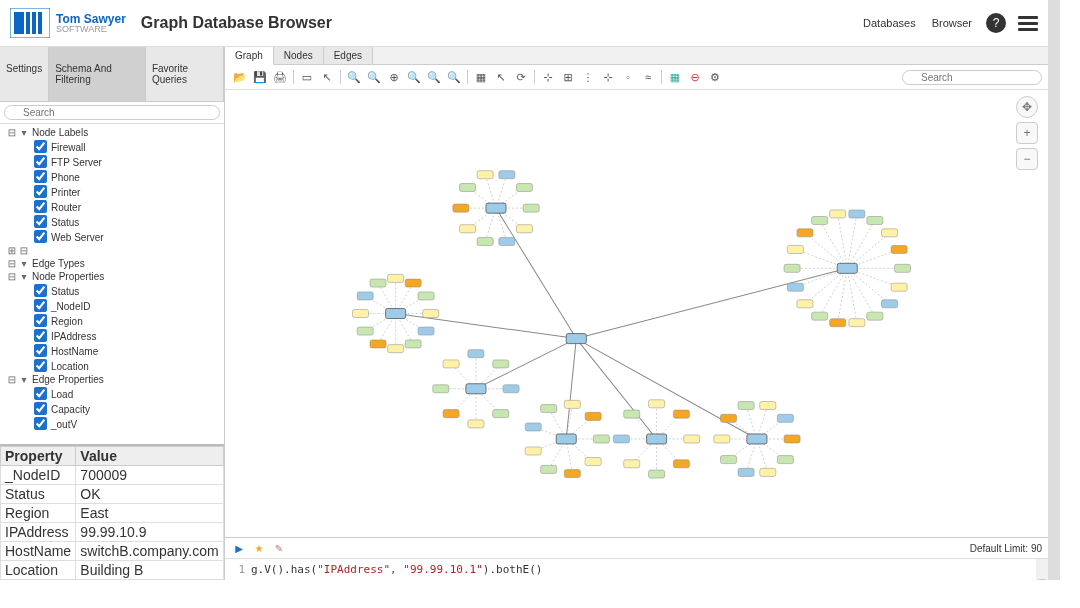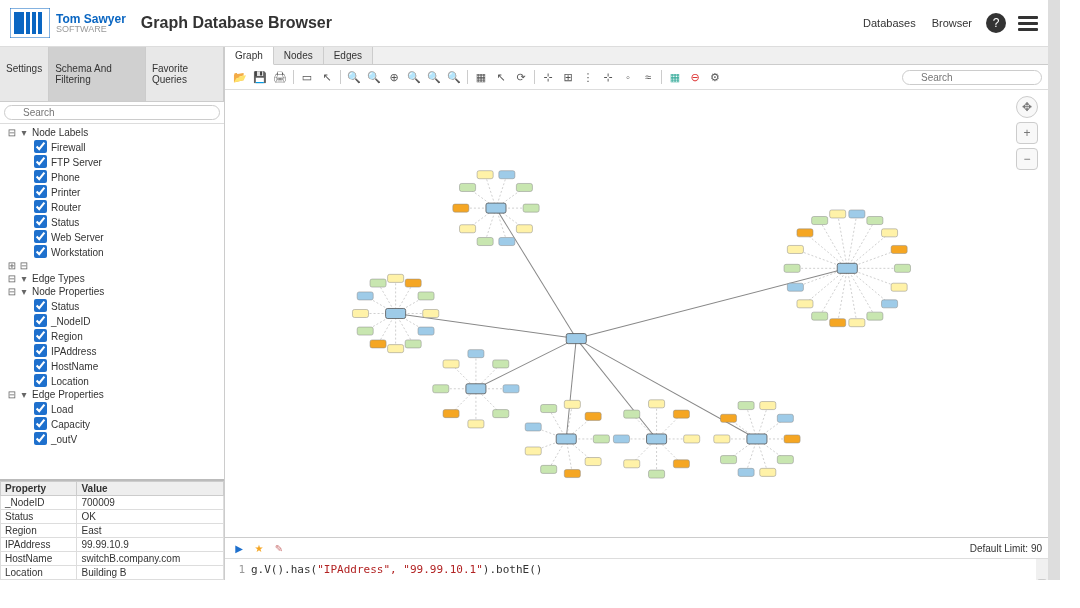"Workstation" div.ti { html: <div> <input> <span>Workstation</span> </div> -> none }
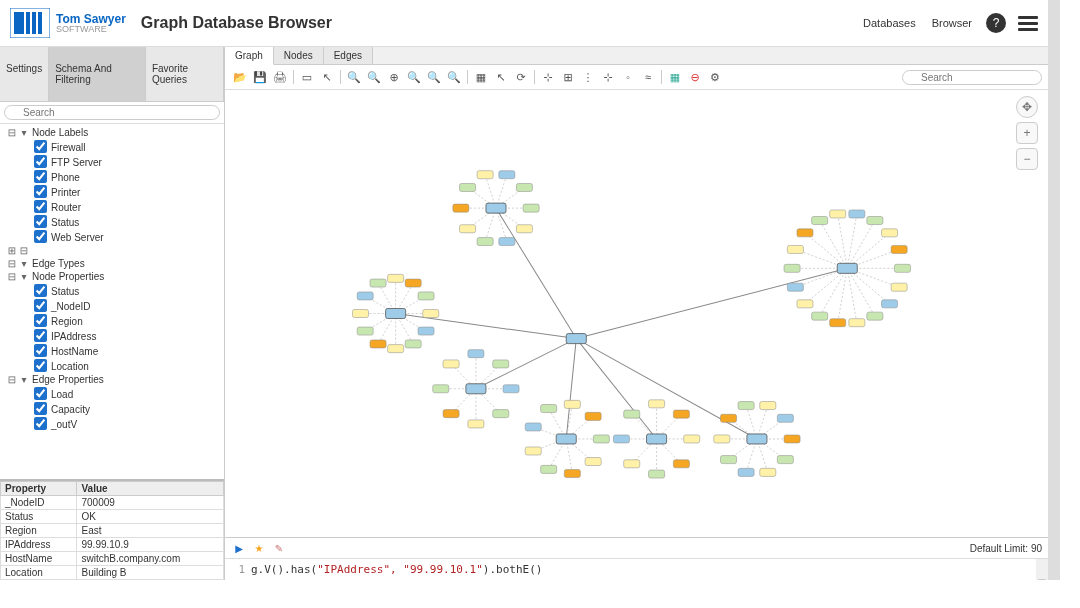"Property" .prop-tbl table { font-size: 10px -> 14px }
